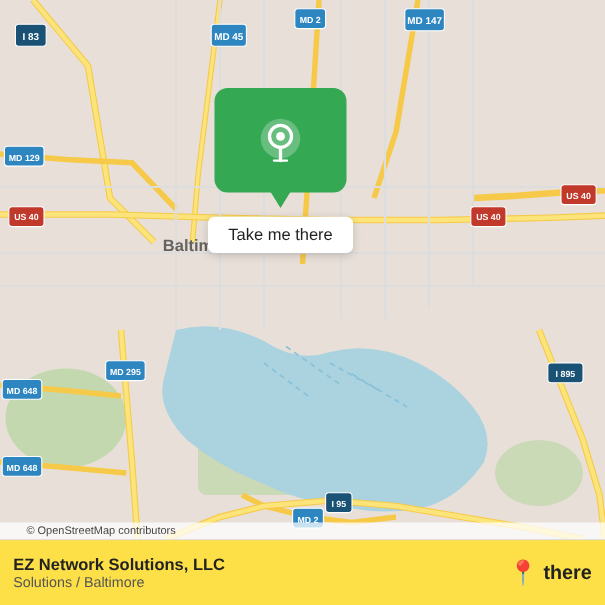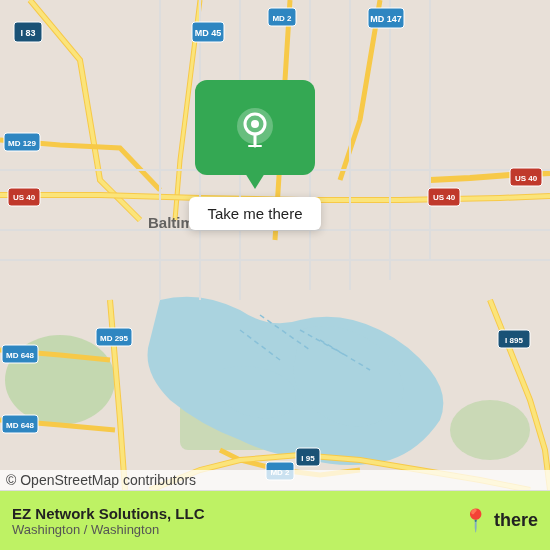"© OpenStreetMap contributors" #copyright-bar { font-size: 14px -> 10px; padding: 2px 6px -> 2px 24px }
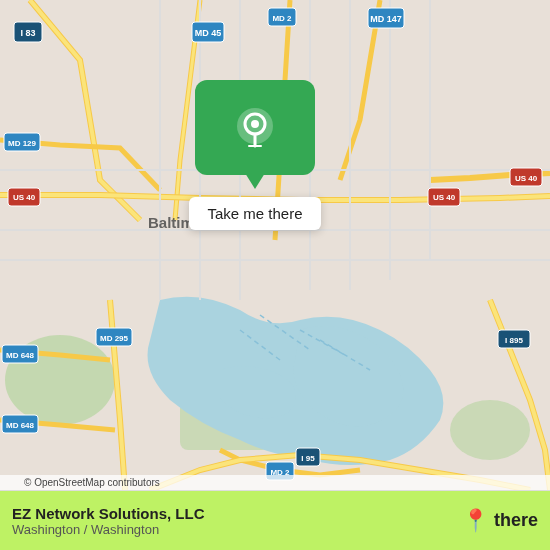"EZ Network Solutions, LLC" #info-bar { background: #bef264 -> #fde047 }
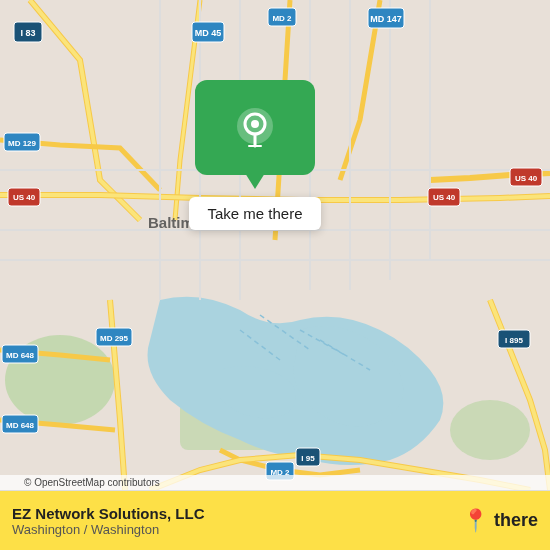"Washington / Washington" div { text: Washington / Washington -> Solutions / Baltimore }
